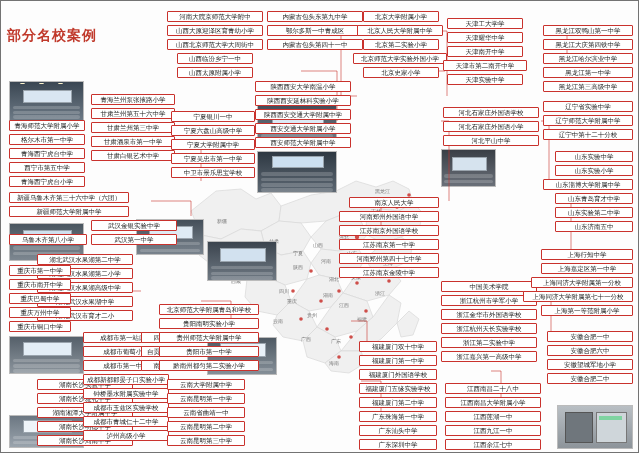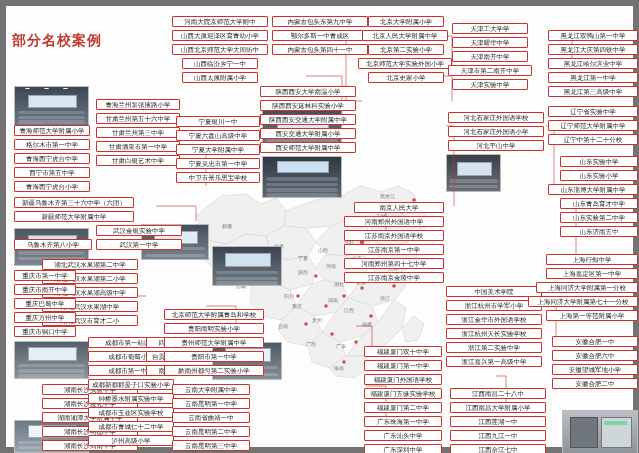"部分名校案例" #root { border: 6px solid #737373 -> 1px solid #737373 }
